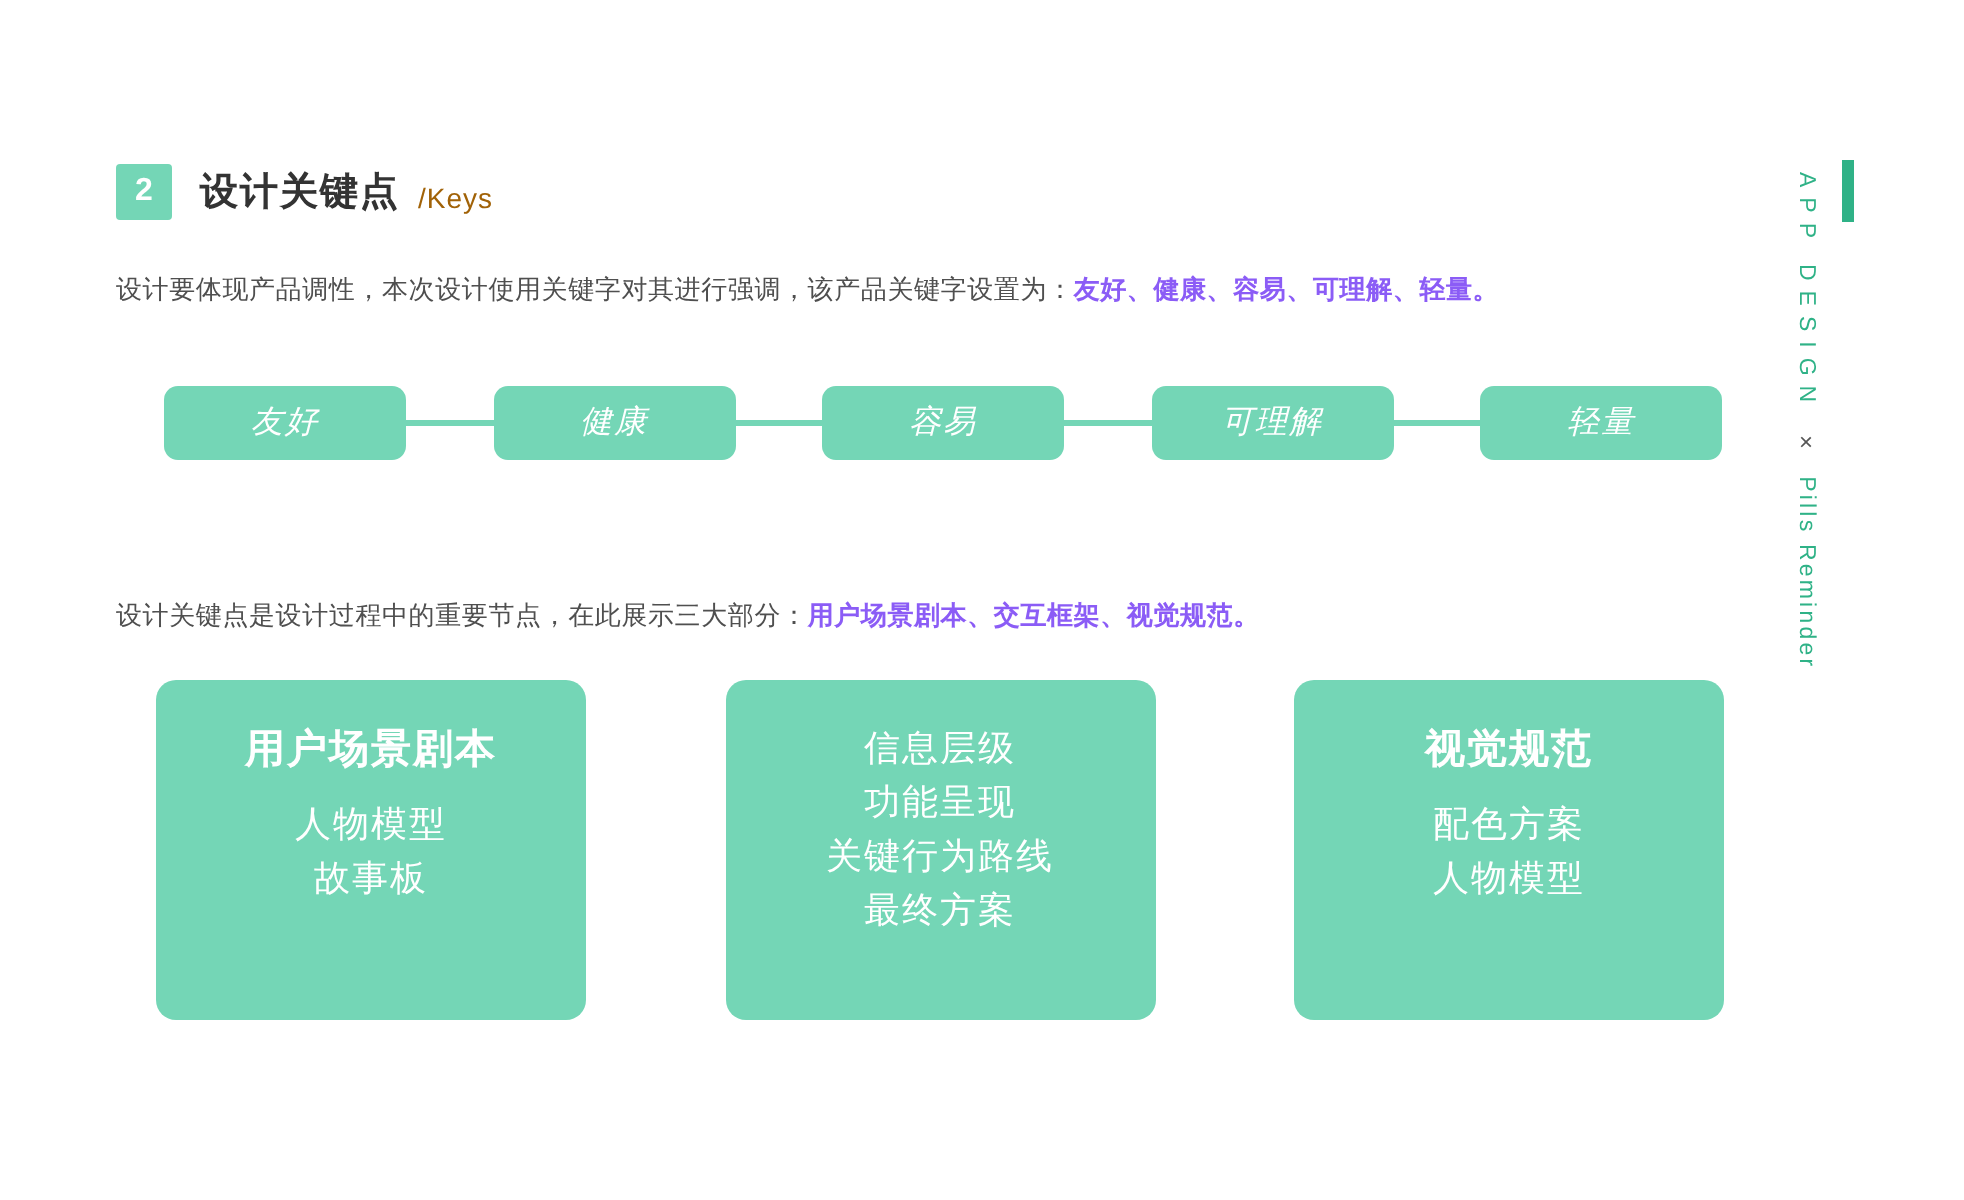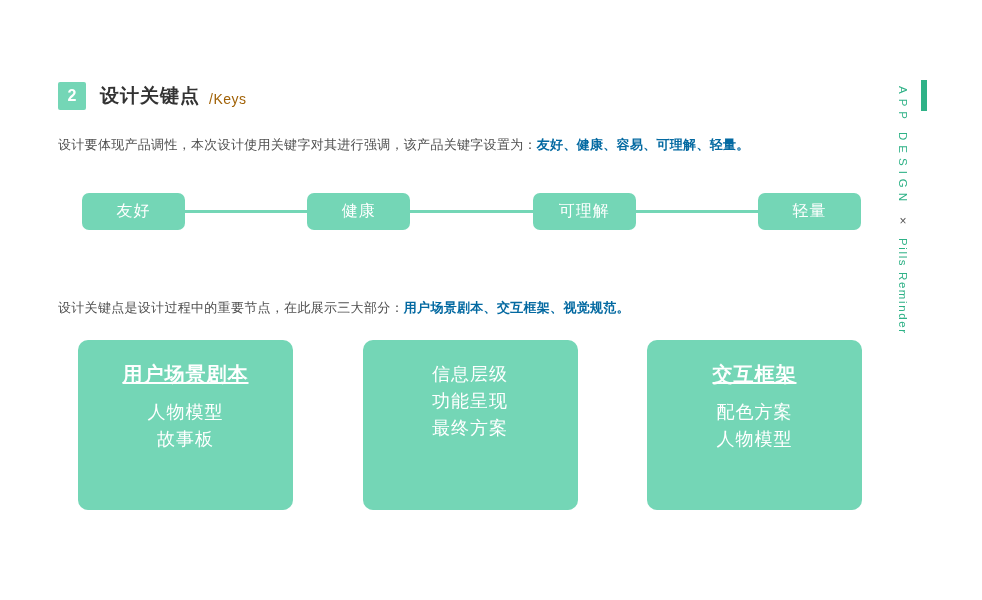"友好、健康、容易、可理解、轻量。" .para .emph { color: #0369a1 -> #8b5cf6 }
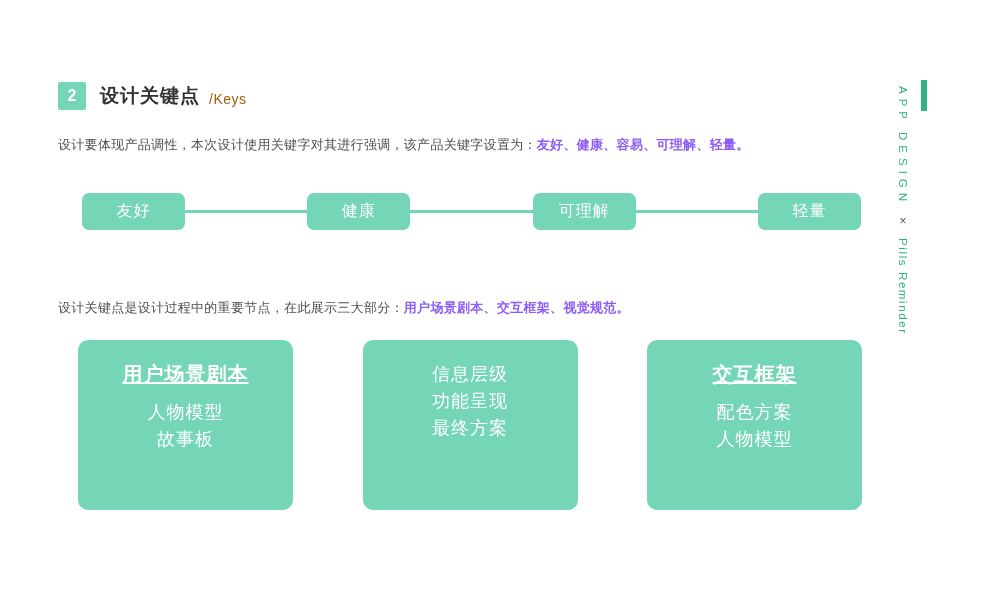"友好" .pill { font-style: none -> italic; width: 103px -> 121px }
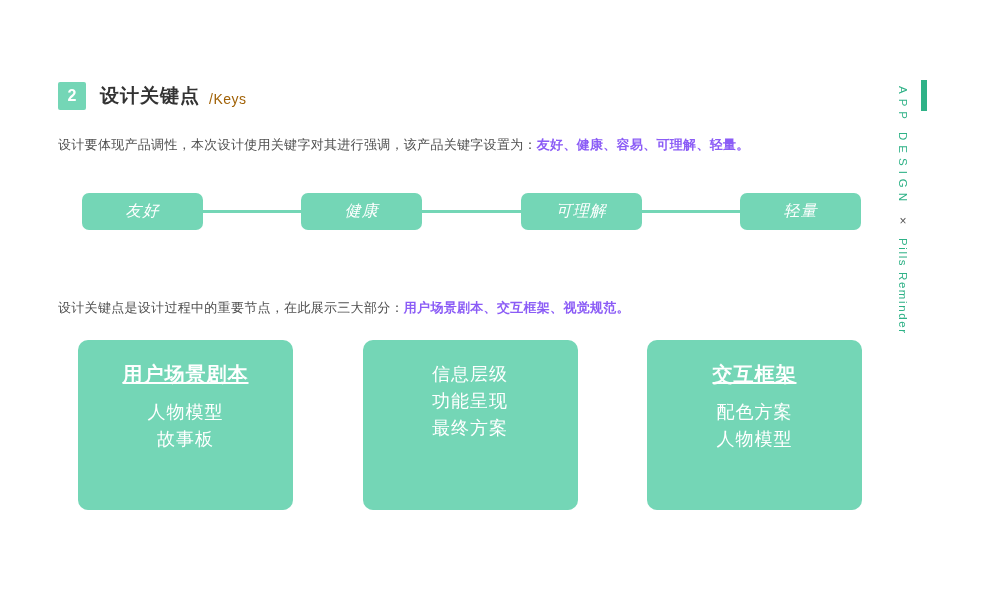"容易" div.pill { html: none -> <div>容易</div> }
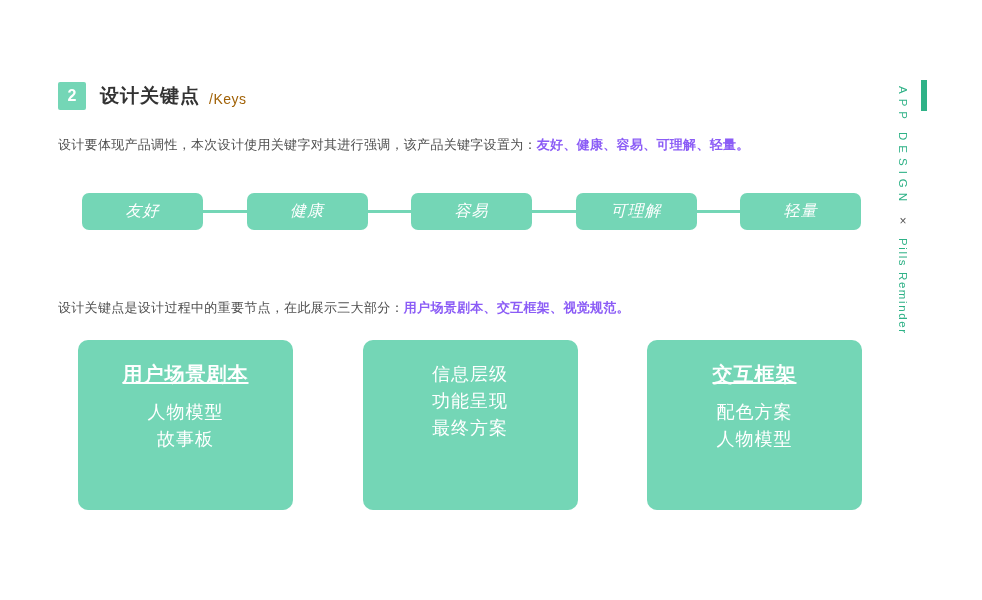"用户场景剧本" .card-title { text-decoration: underline -> none }
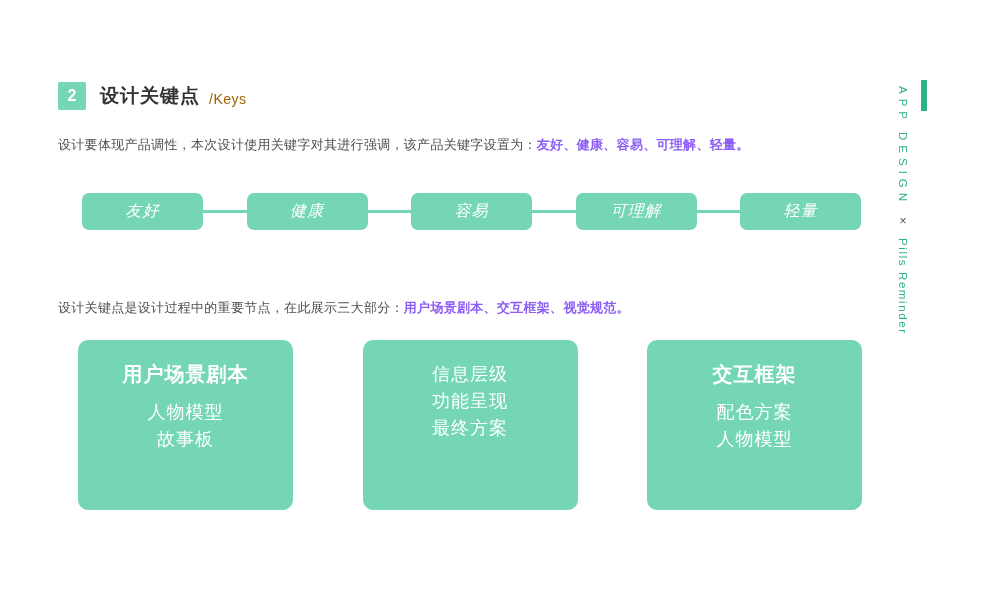"交互框架" div.card-title { text: 交互框架 -> 视觉规范 }
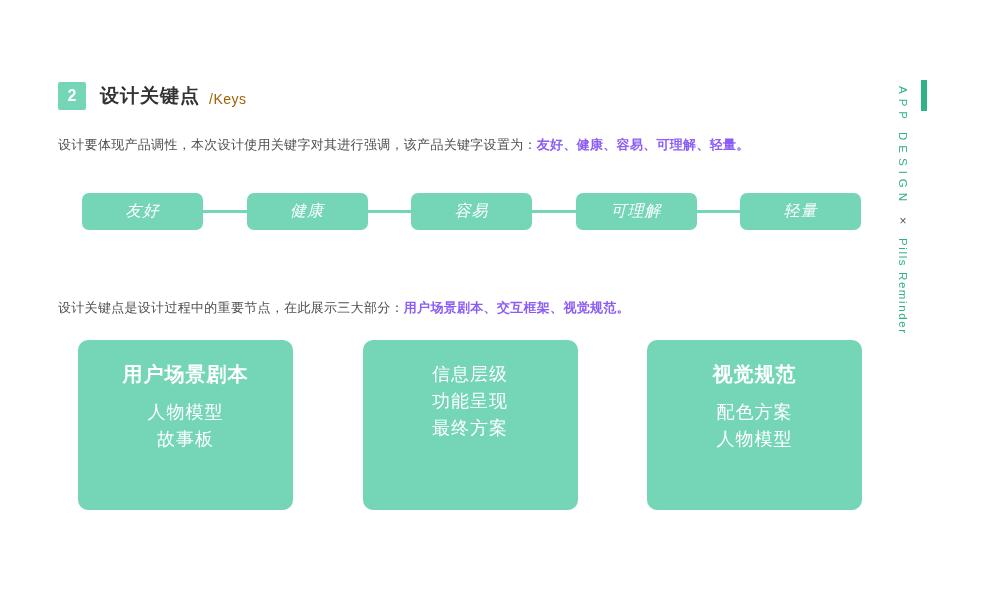"关键行为路线" div.card-item { html: none -> <div>关键行为路线</div> }
